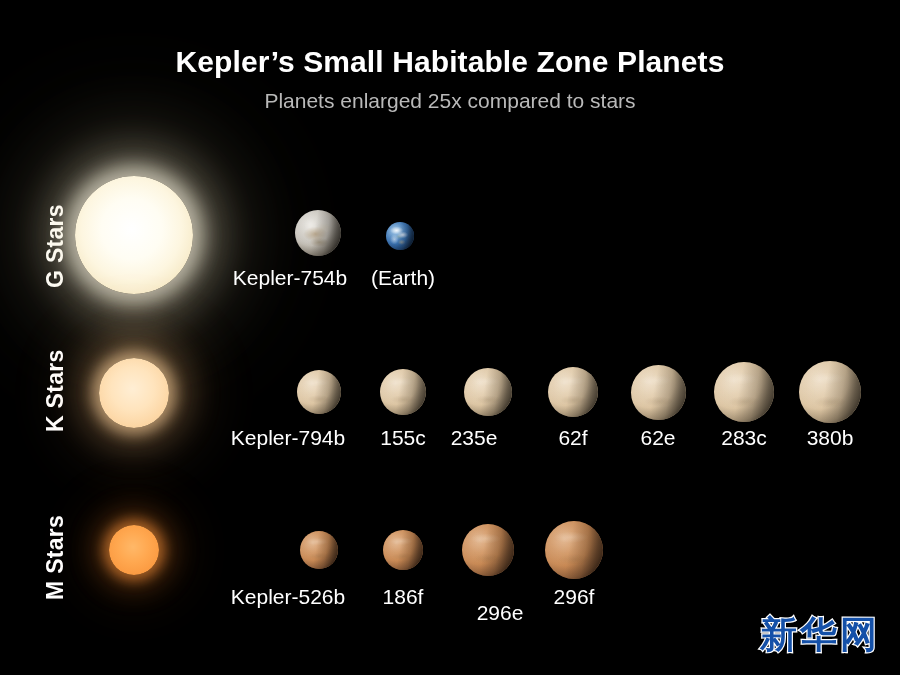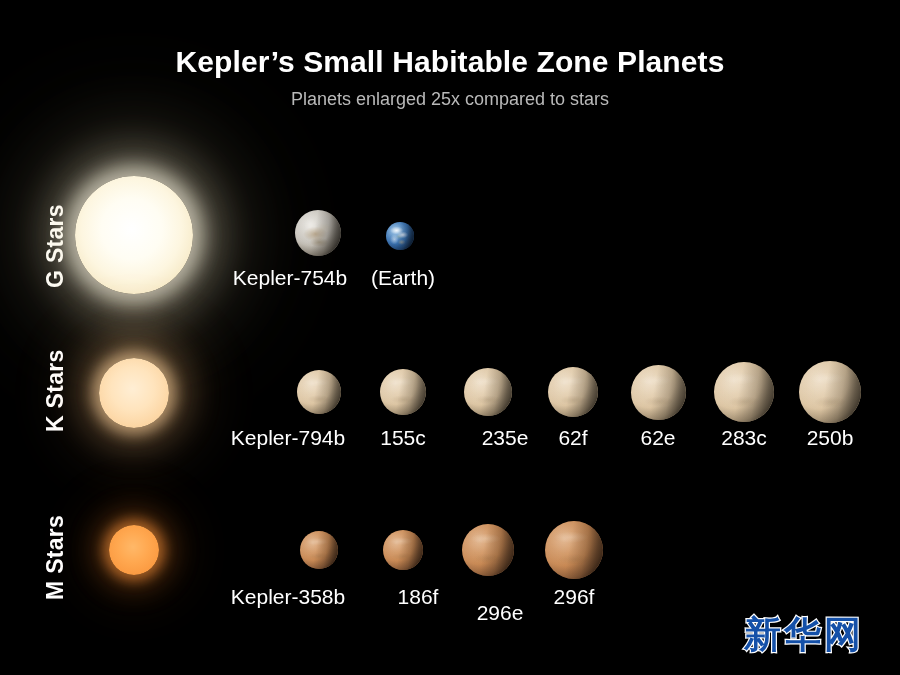"Planets enlarged 25x compared to" .subtitle { font-size: 18px -> 21px }
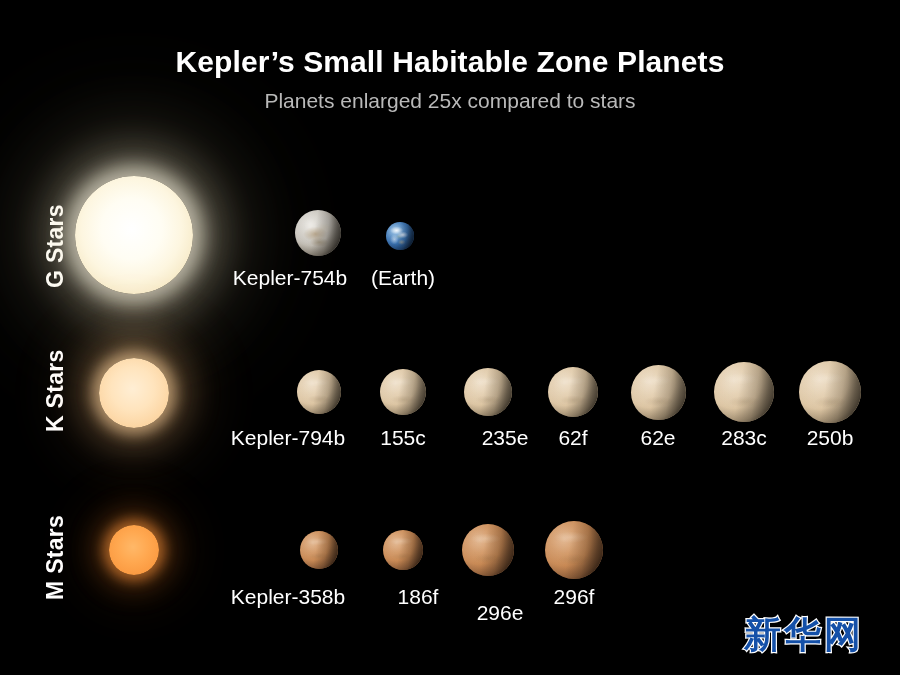"235e" div.plabel { left: 505px -> 474px }
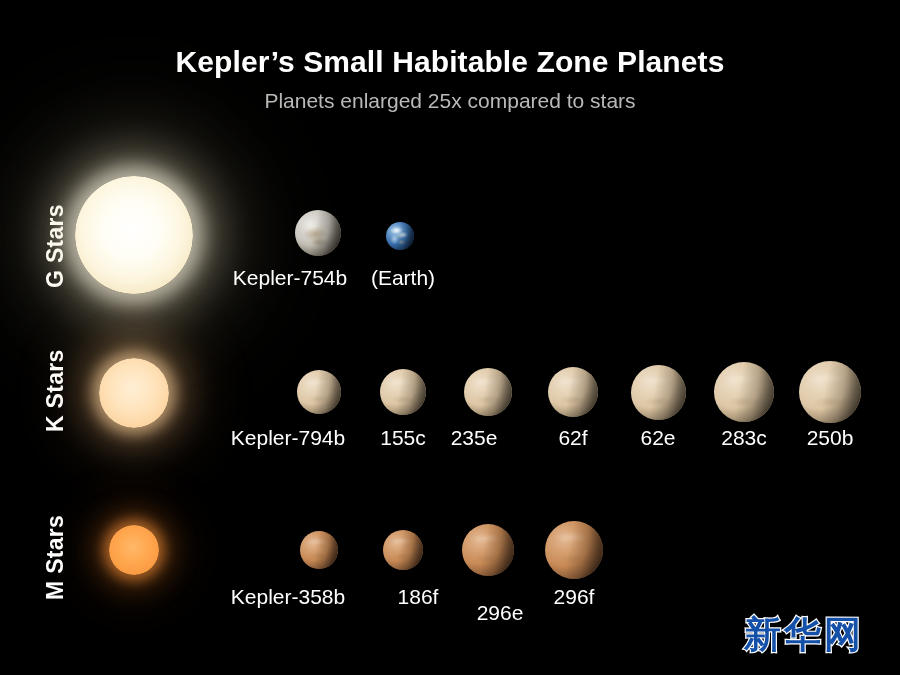"250b" div.plabel { text: 250b -> 380b }
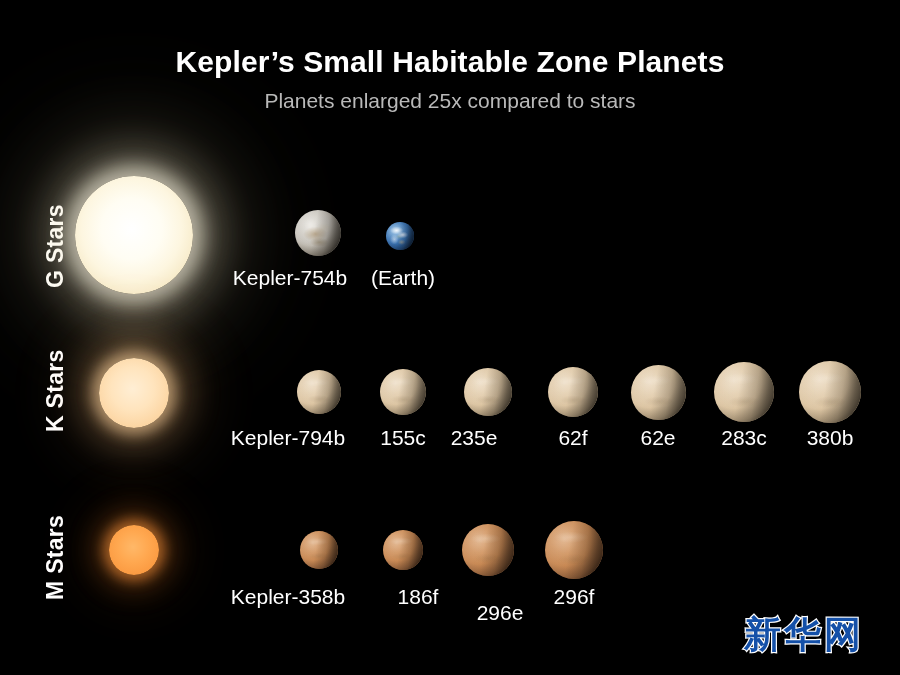"Kepler-358b" div.plabel { text: Kepler-358b -> Kepler-526b }
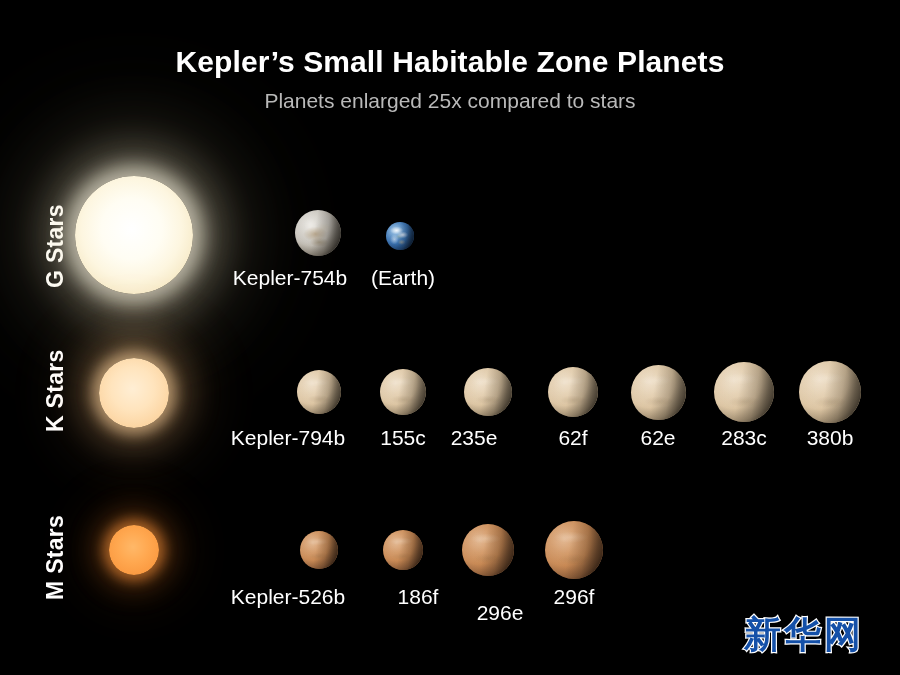"186f" div.plabel { left: 418px -> 403px }
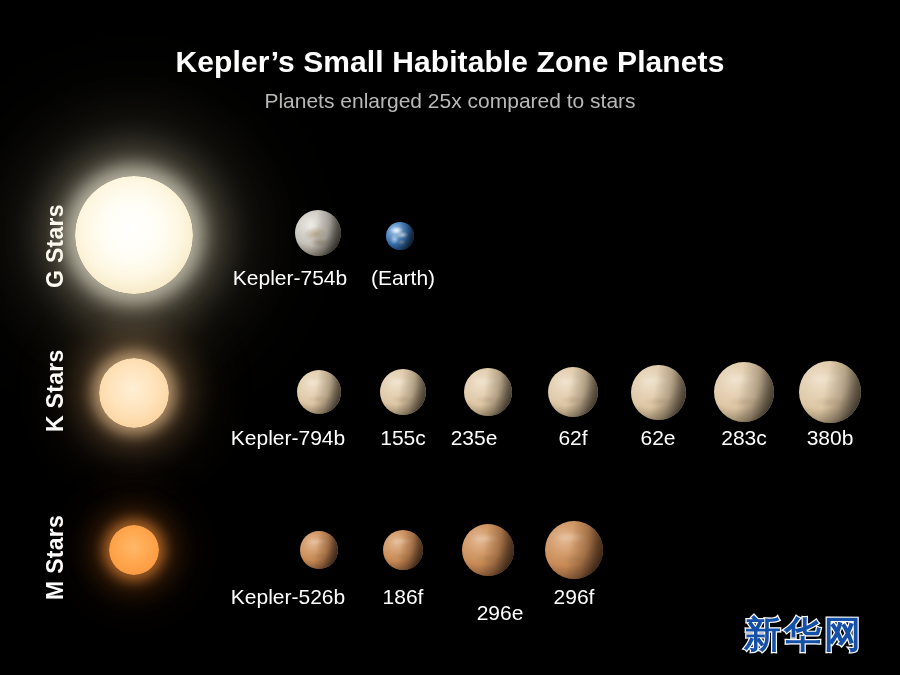"新华网" .watermark { right: 36px -> 20px }
